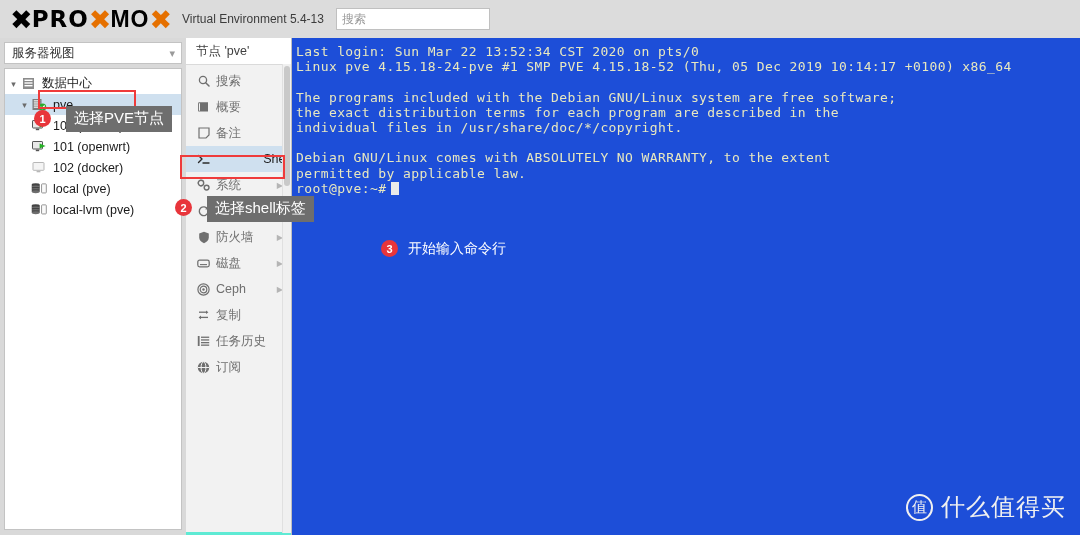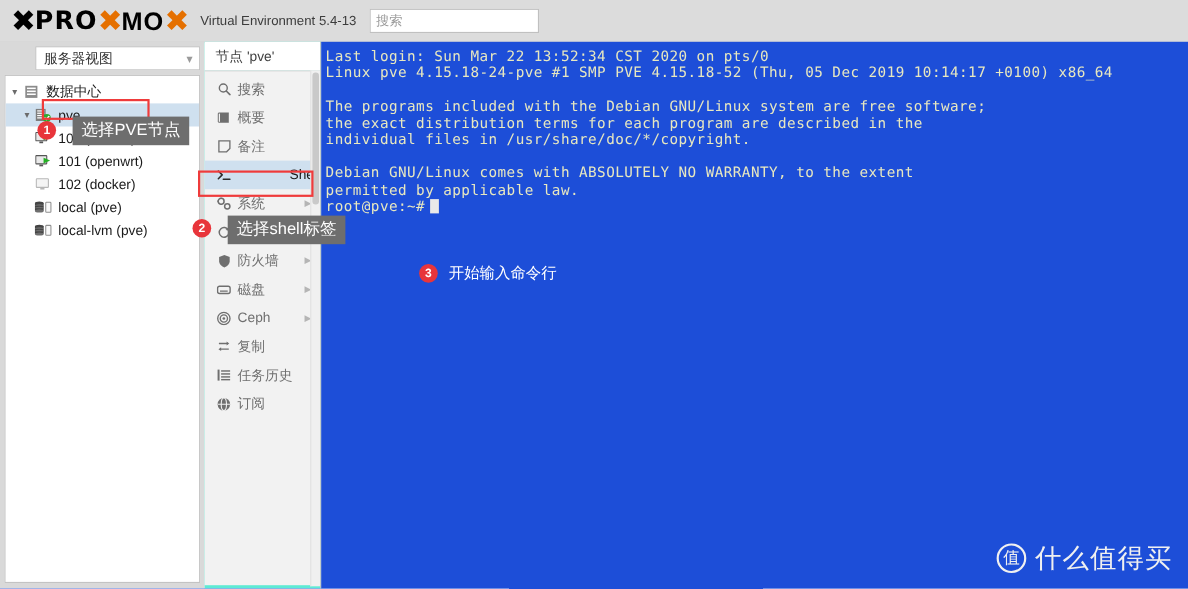"服务器视图" #viewselect { margin-left: 28px -> none }
